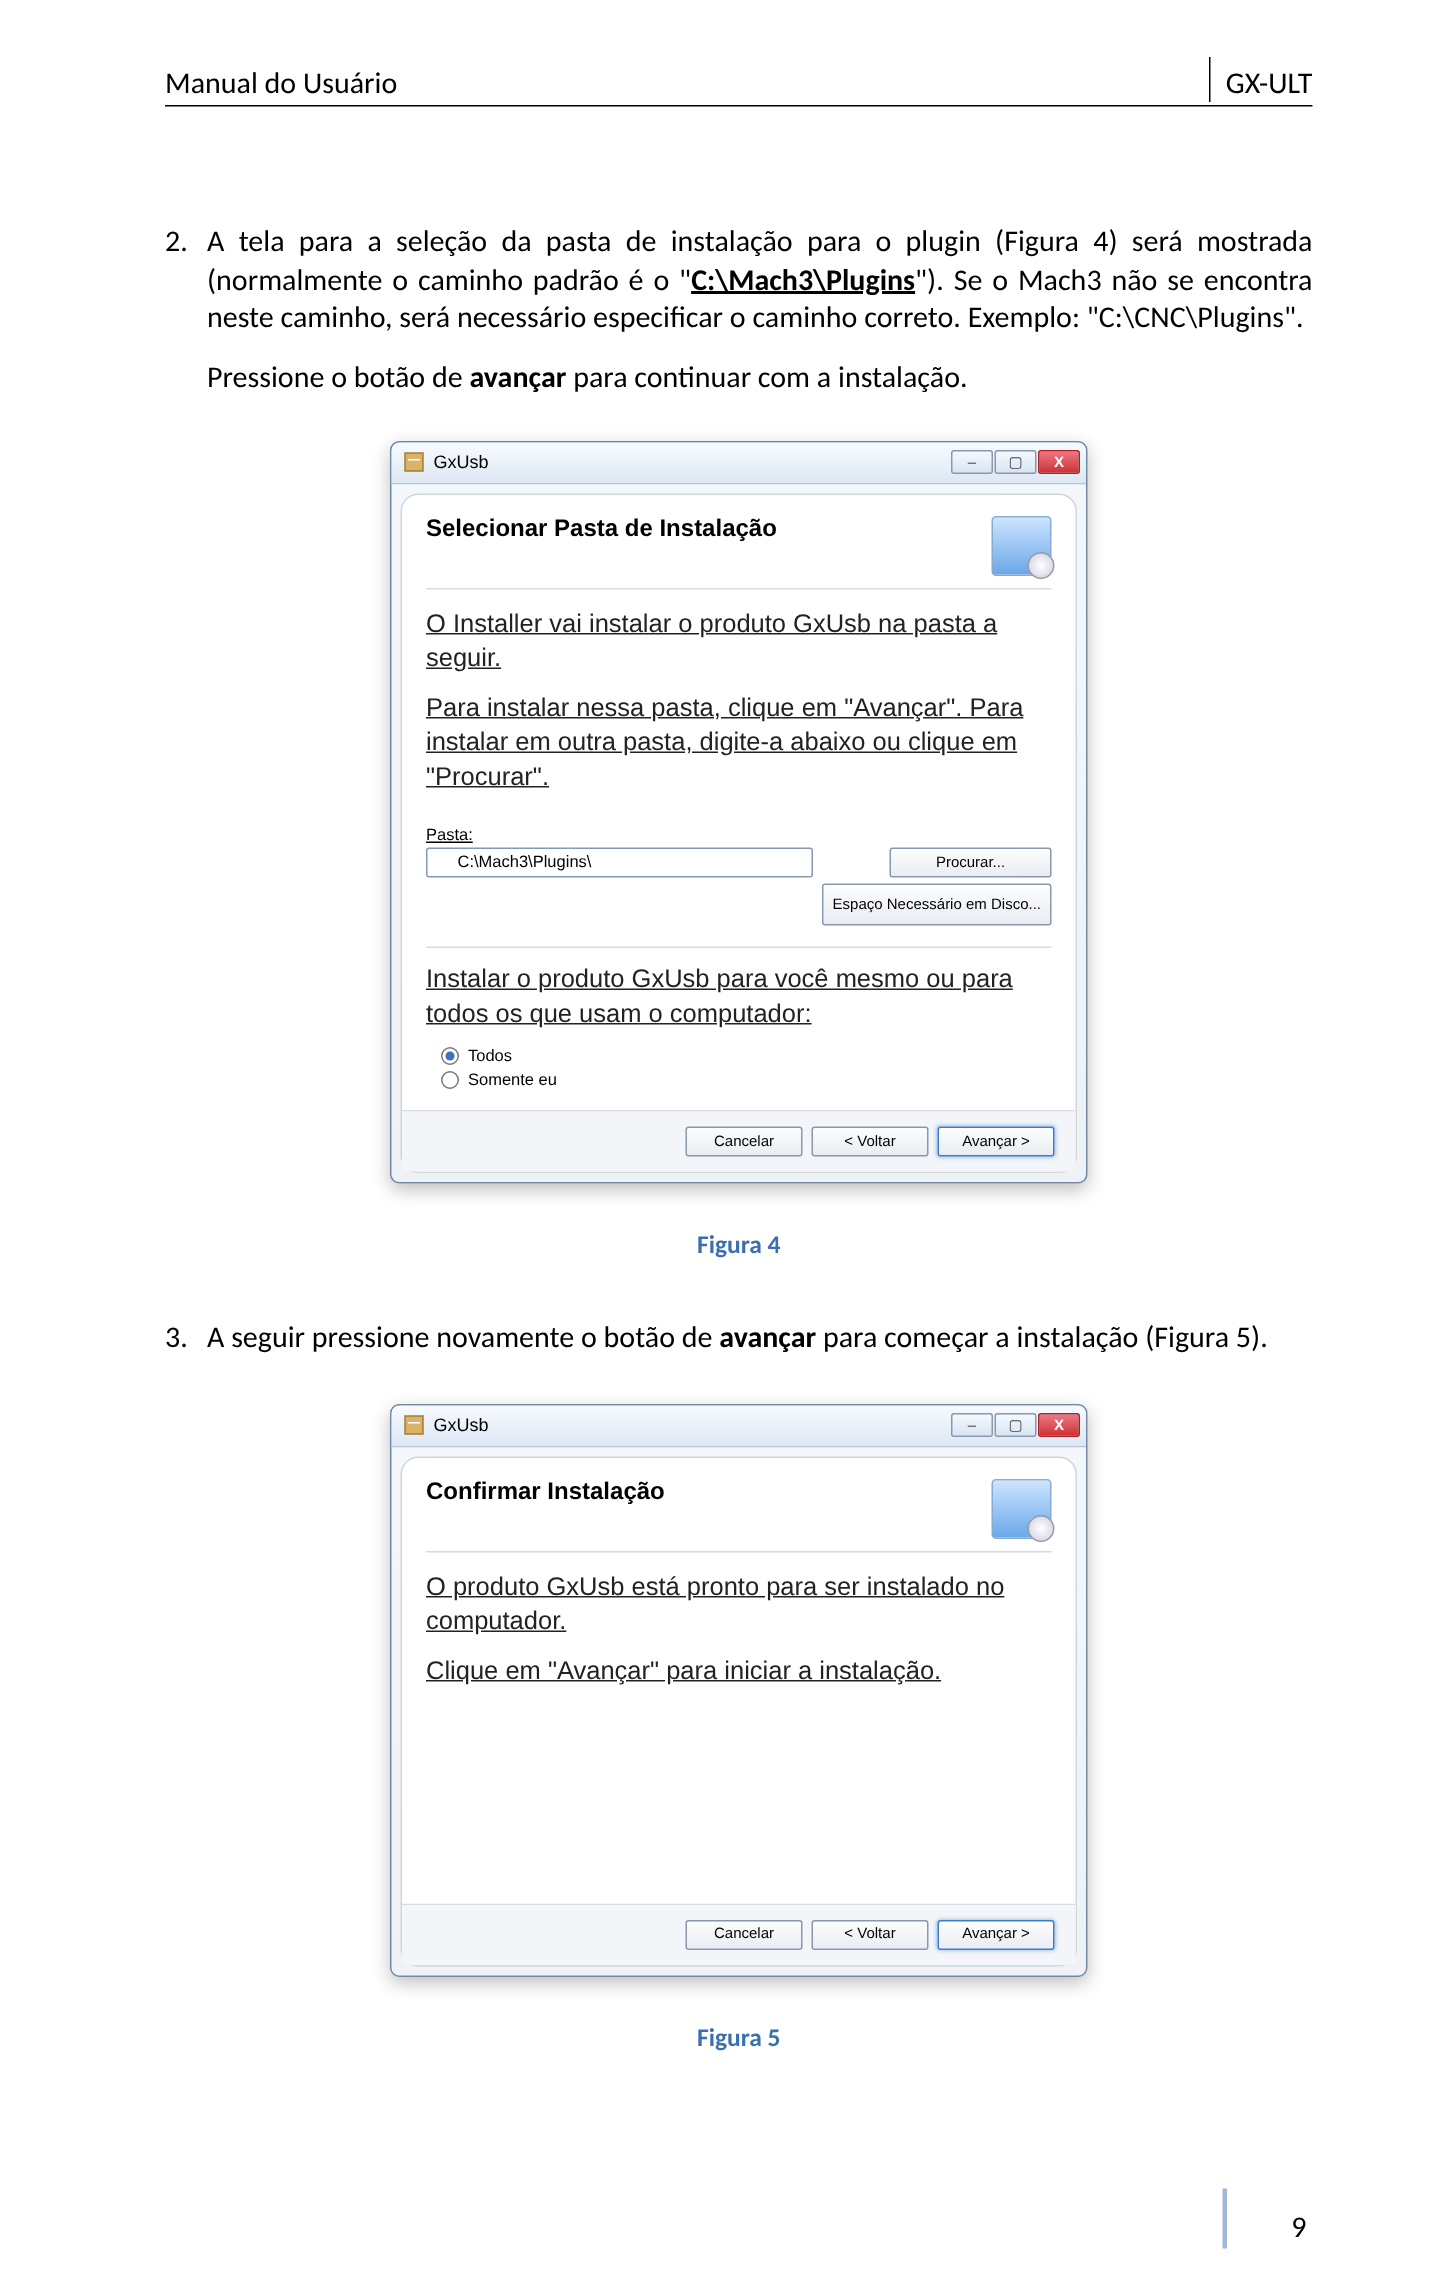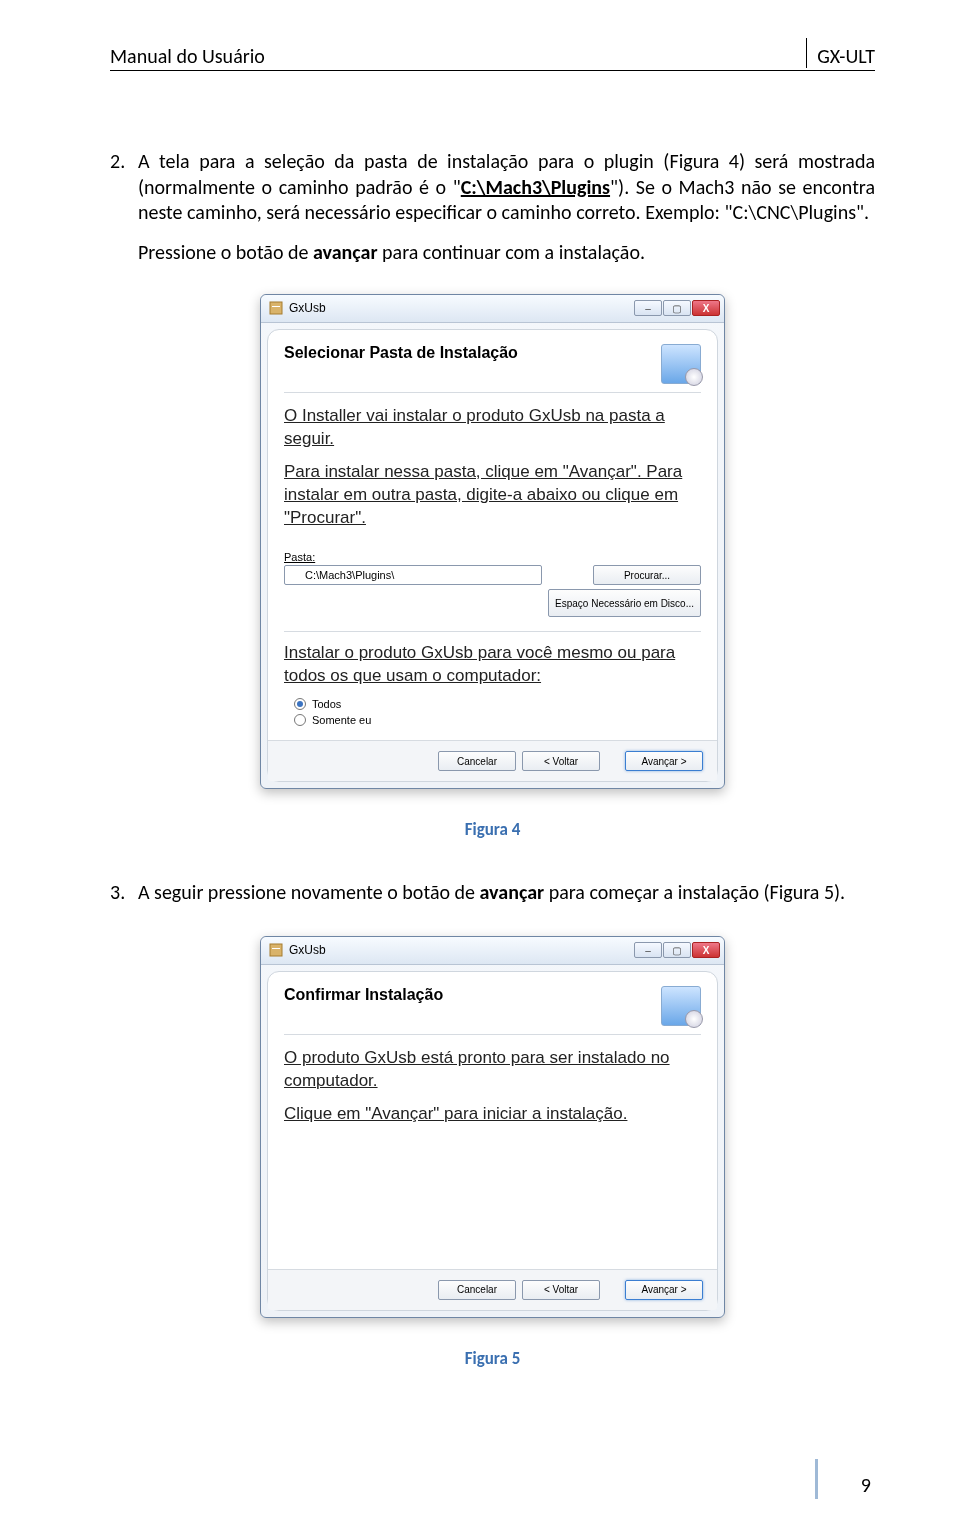"Avançar >" .dlgbtn.primary { margin-left: 19px -> none }
